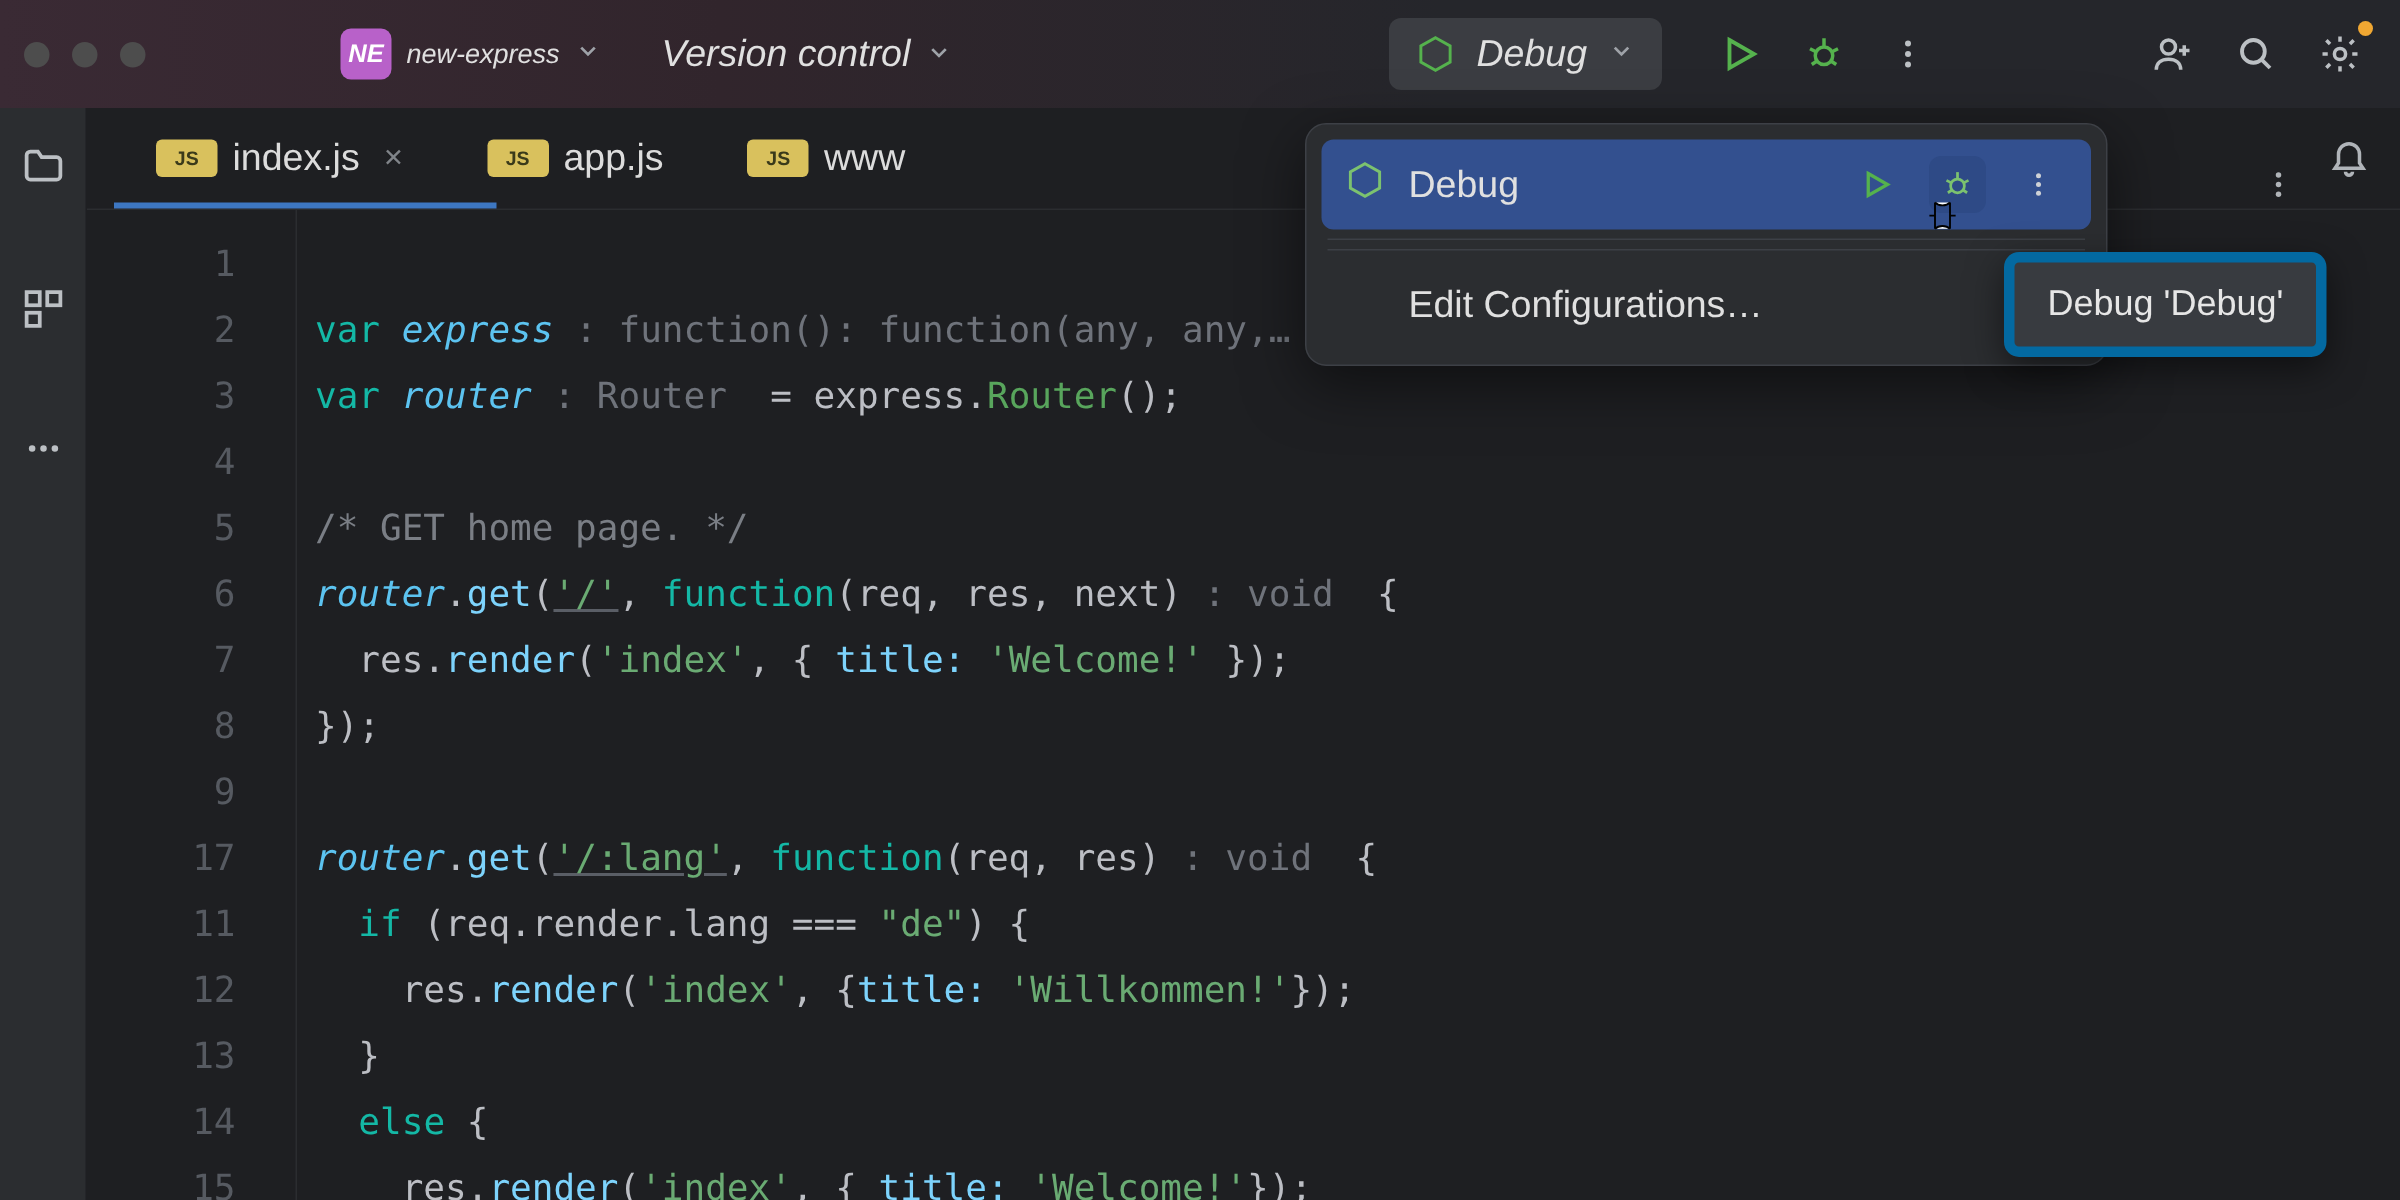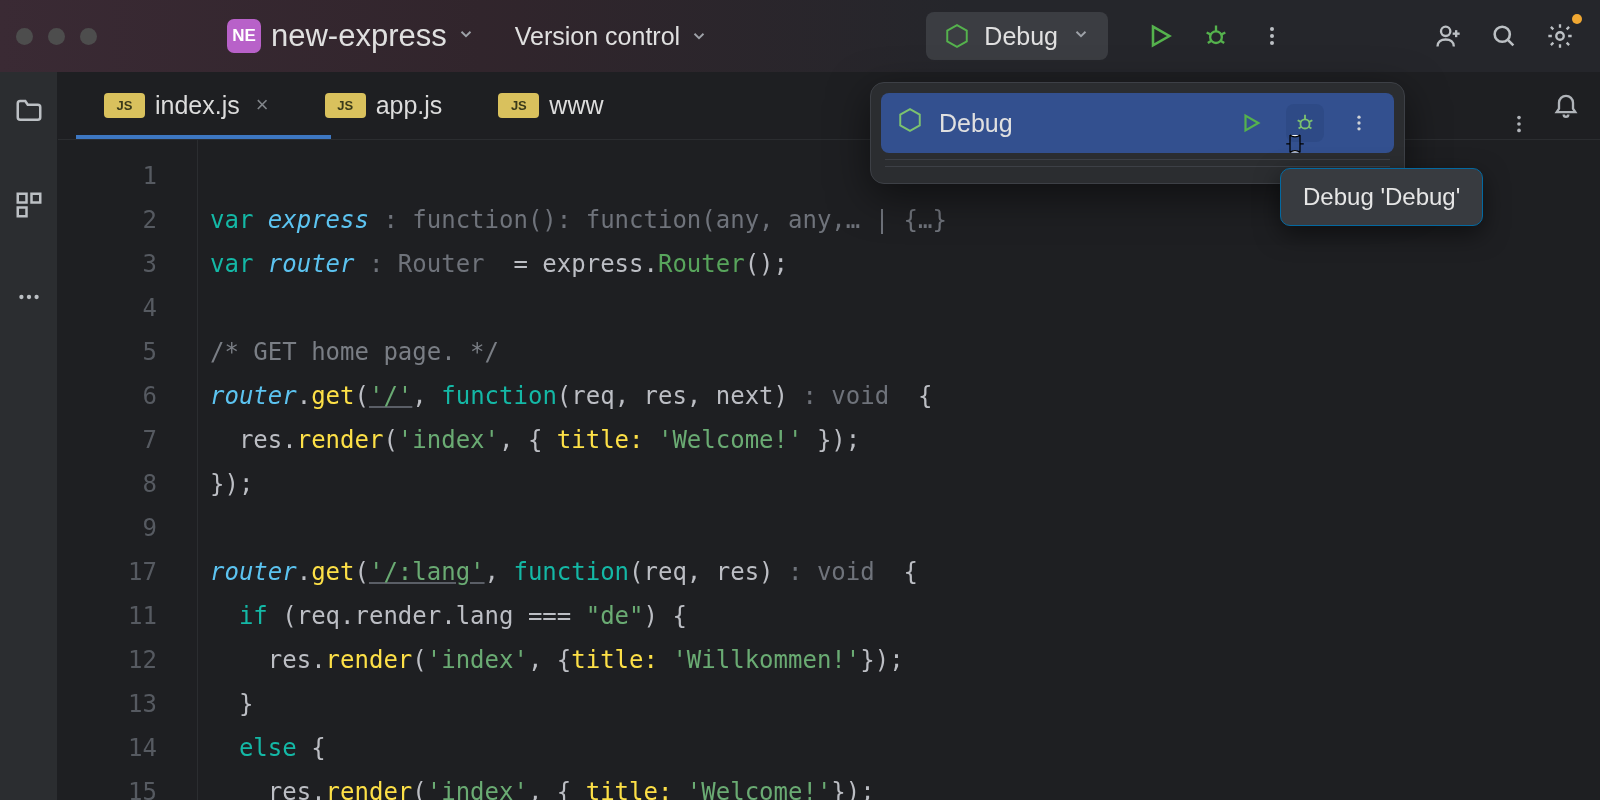"NE" .titlebar { font-style: none -> italic }
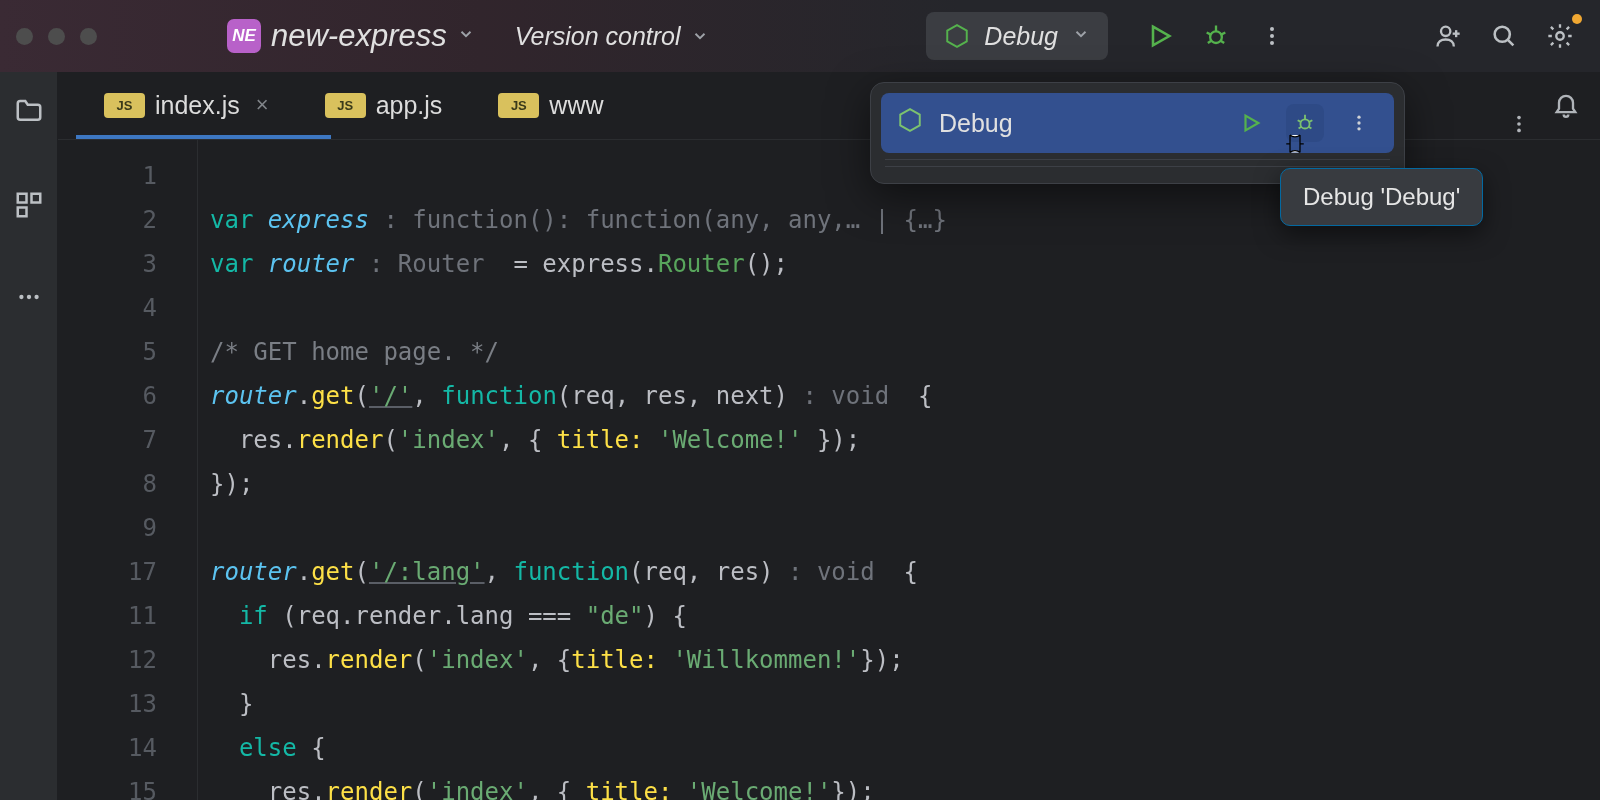"new-express" .proj-name { font-size: 31px -> 18px }
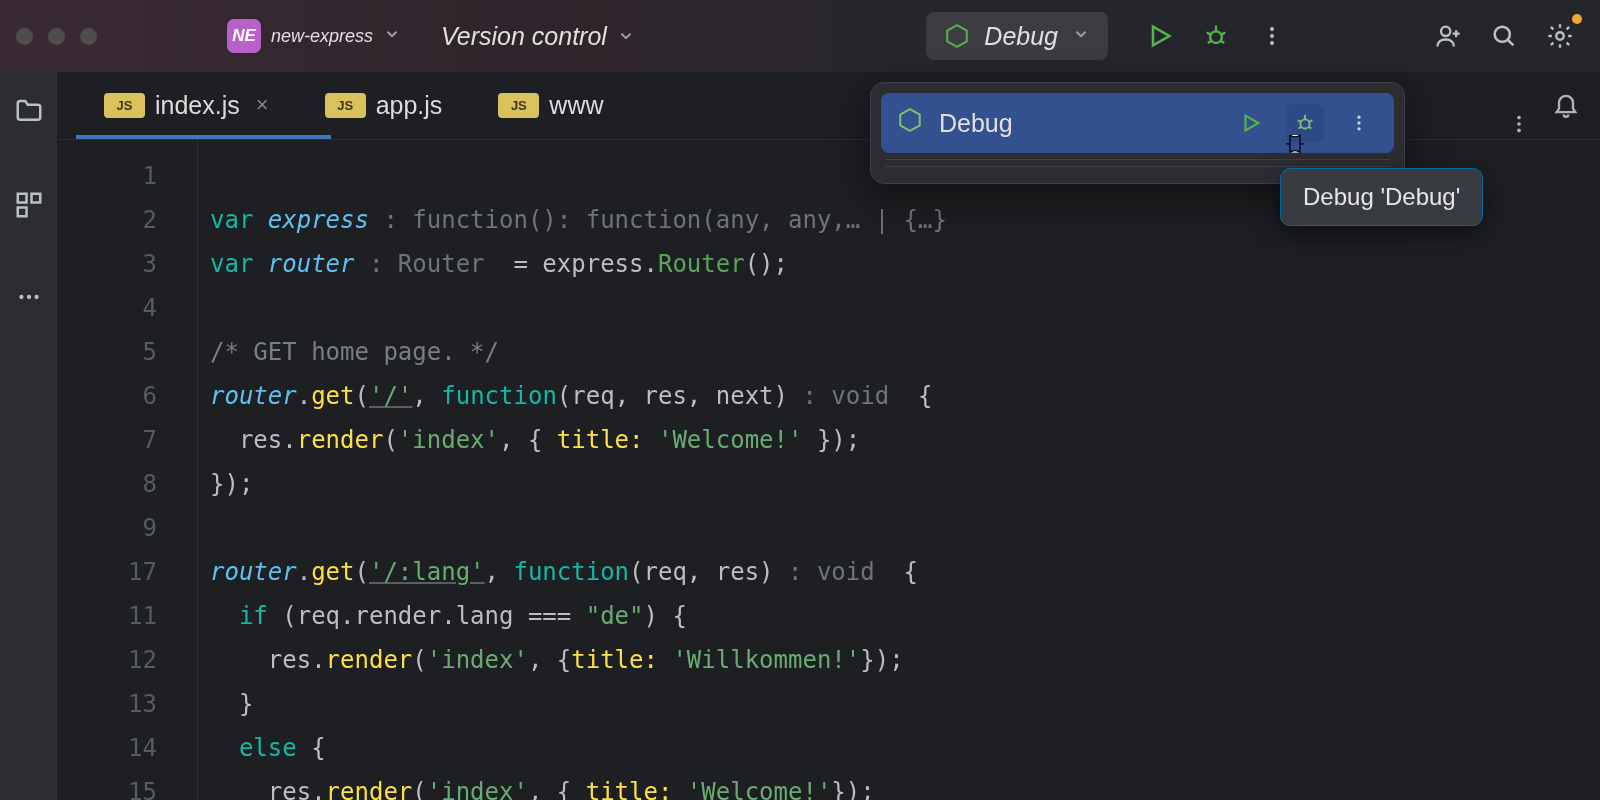"Edit Configurations…" div.dd-row { html: none -> <div> <span></span> <span>Edit Configurations…</span> </div> }
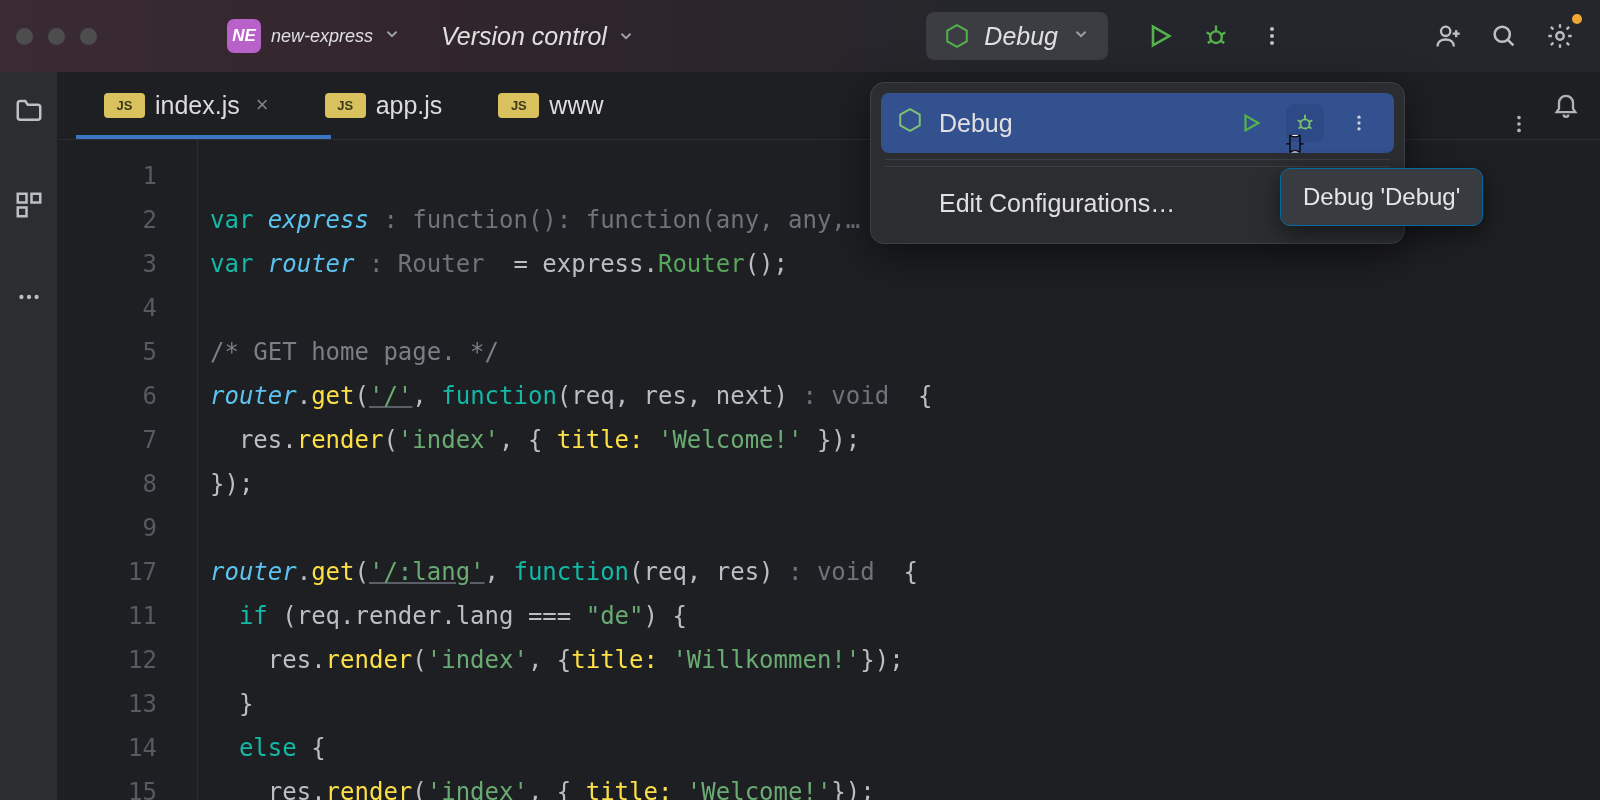"Debug 'Debug'" .tooltip { border: 1px solid #0369a1 -> 7px solid #0369a1; left: 1280px -> 1336px }
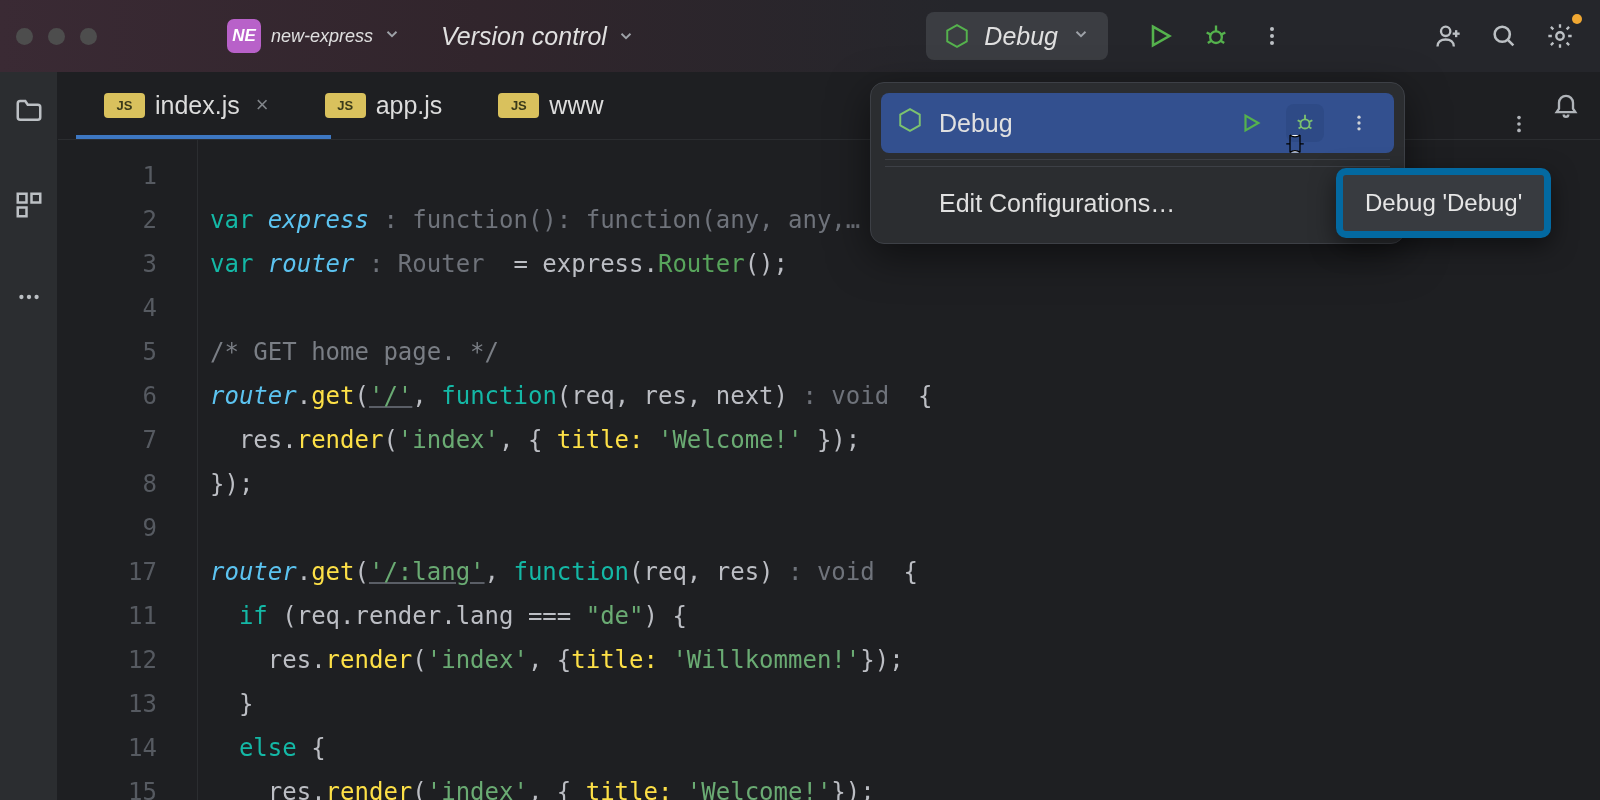"get" .prop { color: #fde047 -> #7dd3fc }
